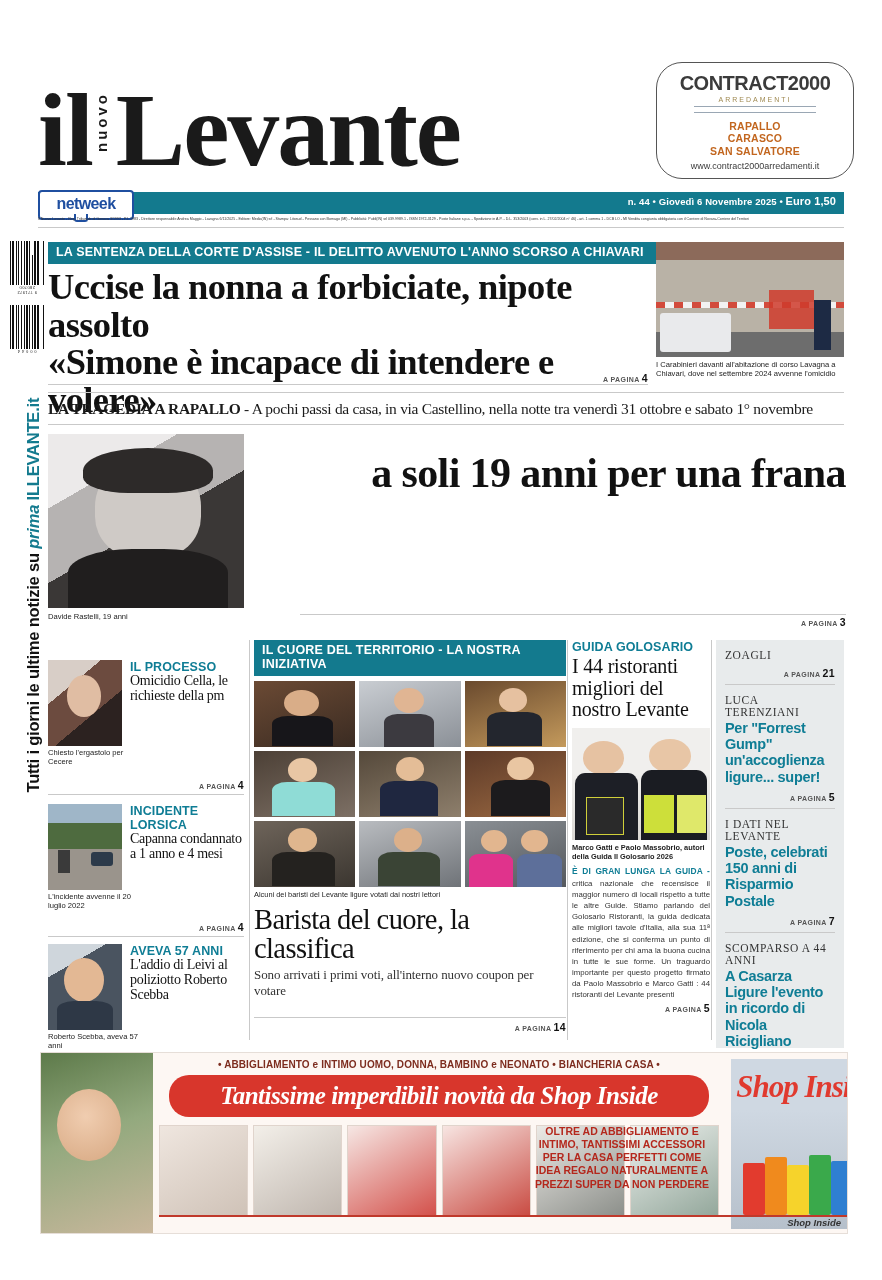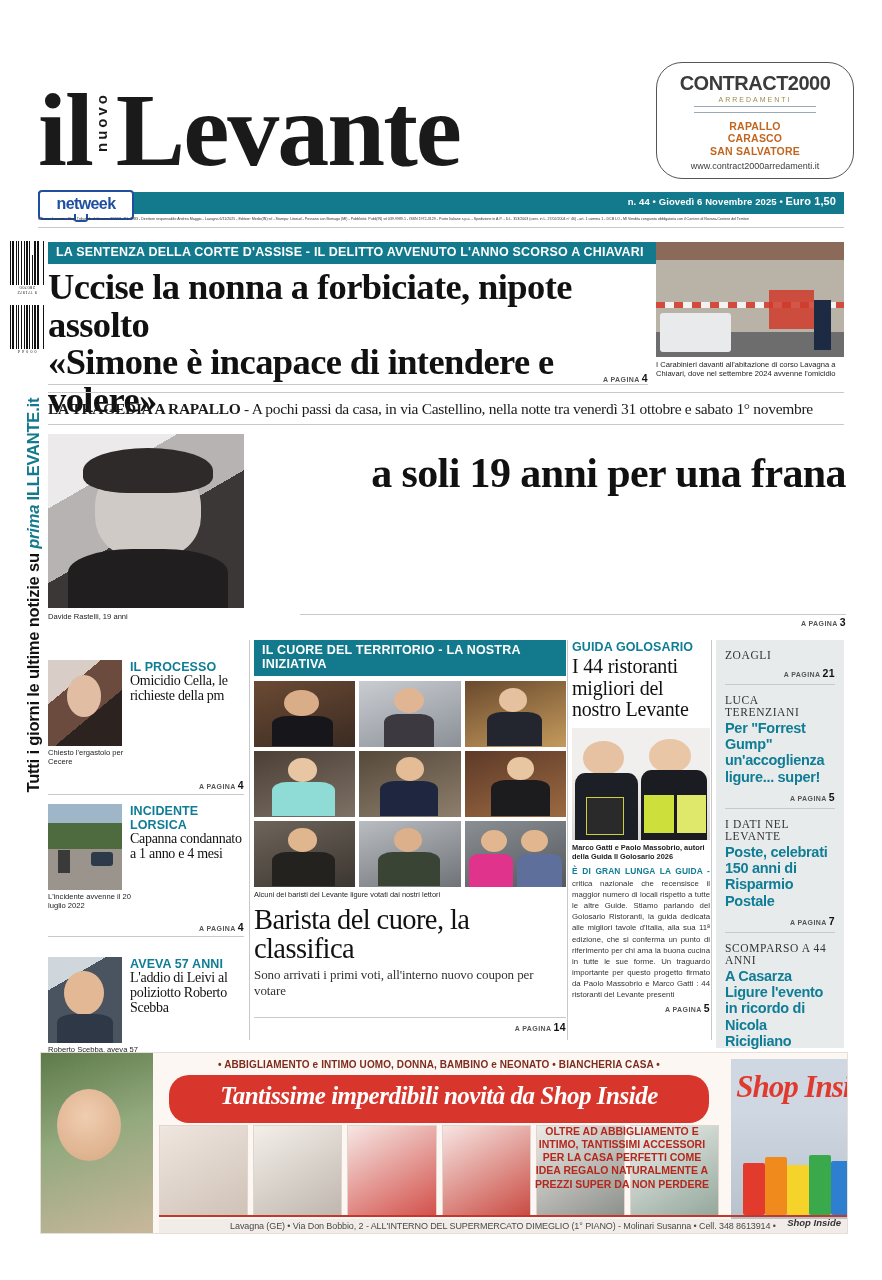"AVEVA 57 ANNI" div.brief { margin-top: 20px -> 7px }
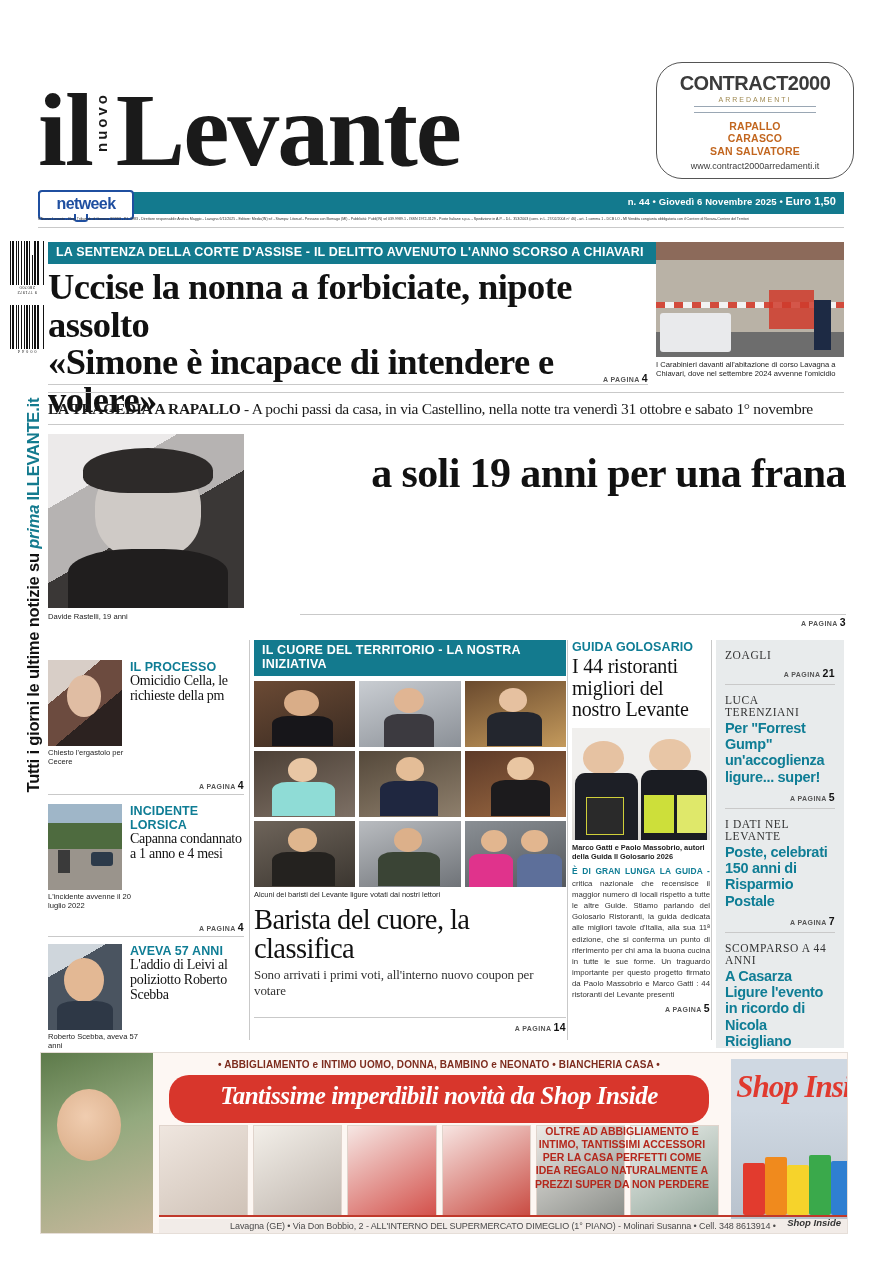"Tantissime imperdibili novità da Shop" .ad .script { height: 48px -> 42px }
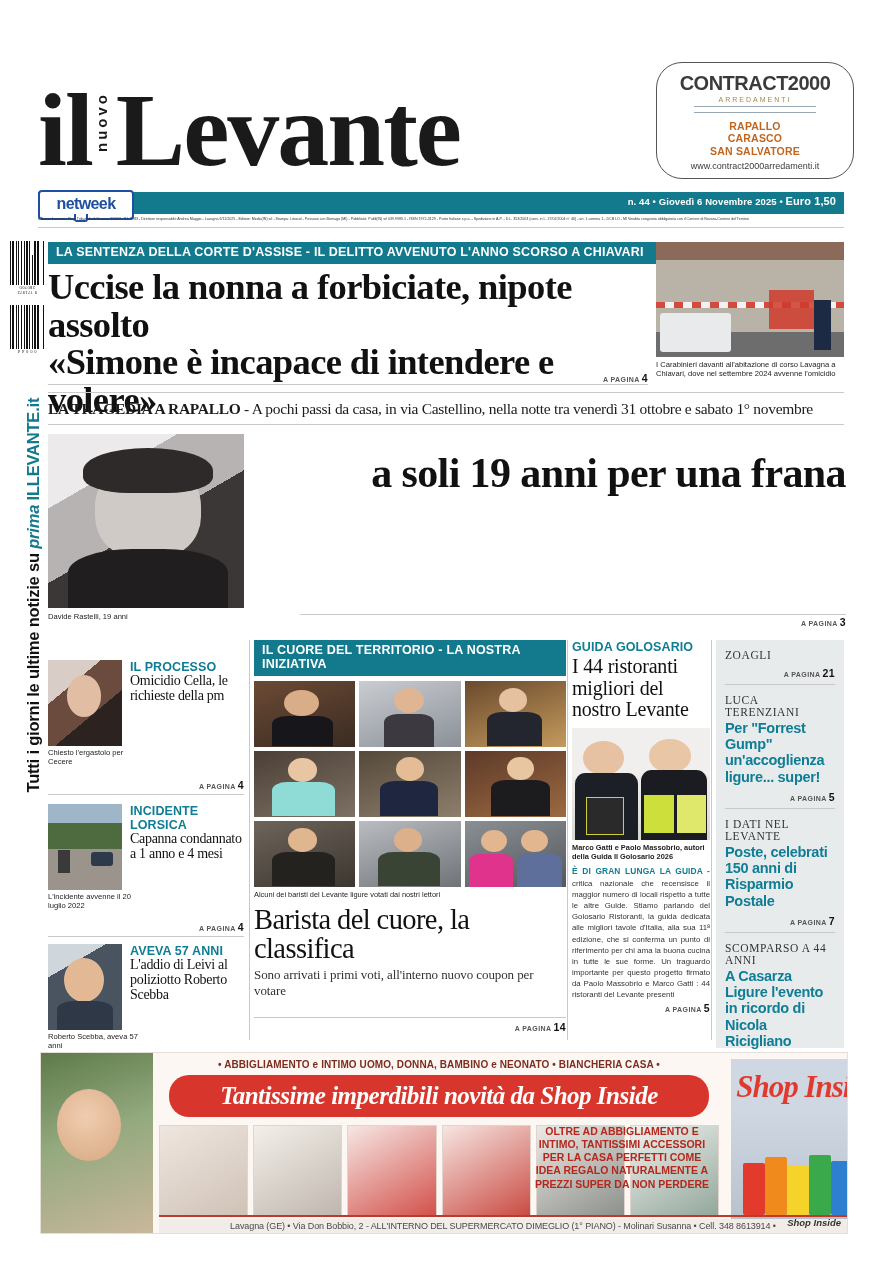"Lavagna (GE) • Via Don" div.addr { html: <div>Lavagna (GE) • Via Don Bobbio, 2 - ALL'INTERNO DEL SUPERMERCATO DIMEGLIO (1° PIANO) - Molinari Susanna • Cell. 348 8613914 •</div> -> none }
